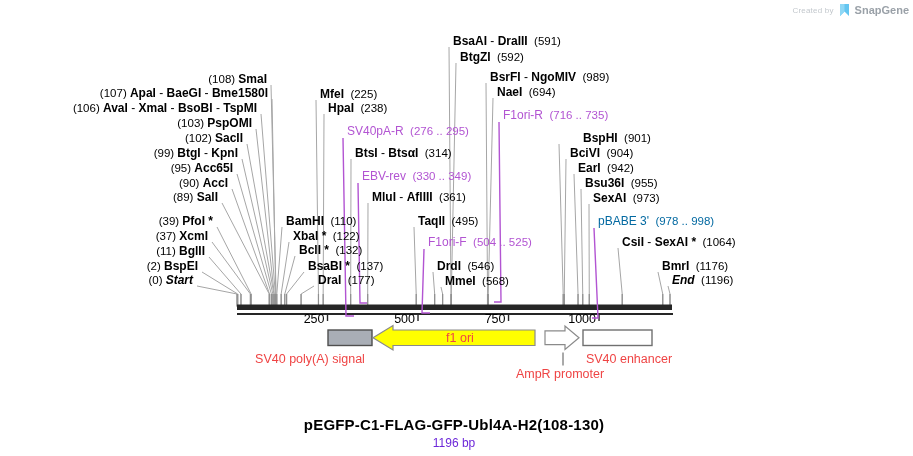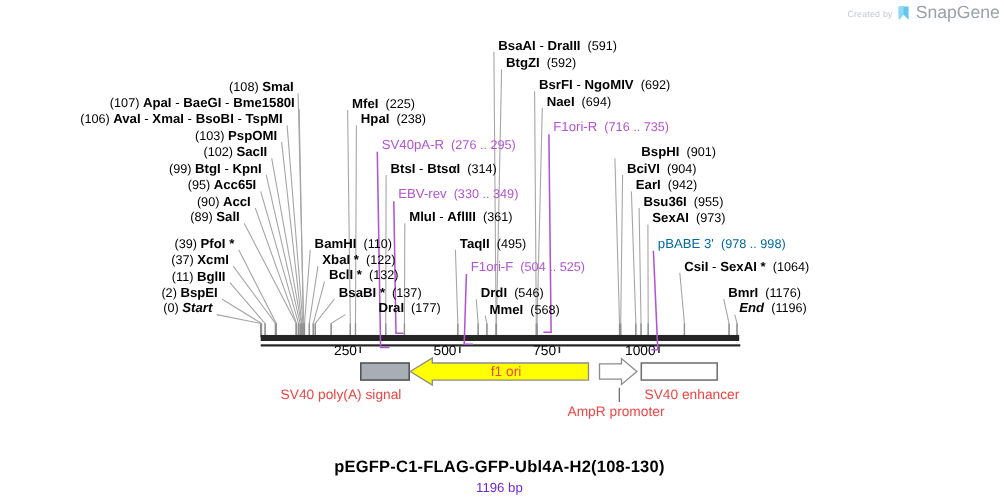"SnapGene" .wm-brand { font-size: 16px -> 11px; font-weight: 400 -> 700 }
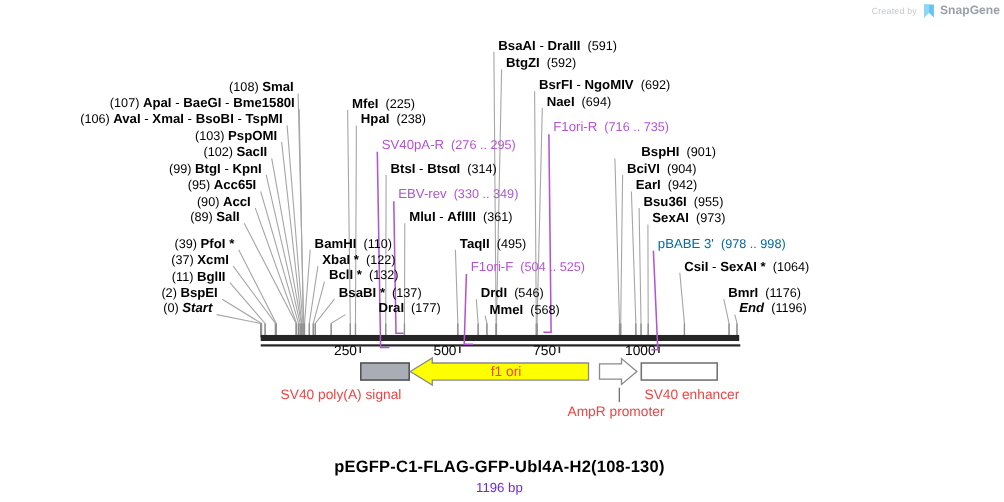"(692)" span.num { text: 692 -> 989 }
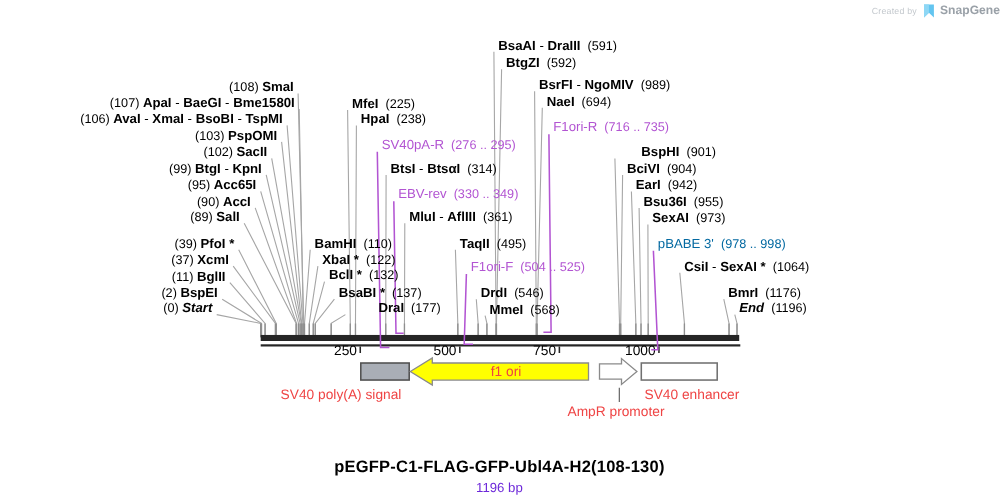"DraI (177)" div.site-lbl { padding-left: 26px -> none }
